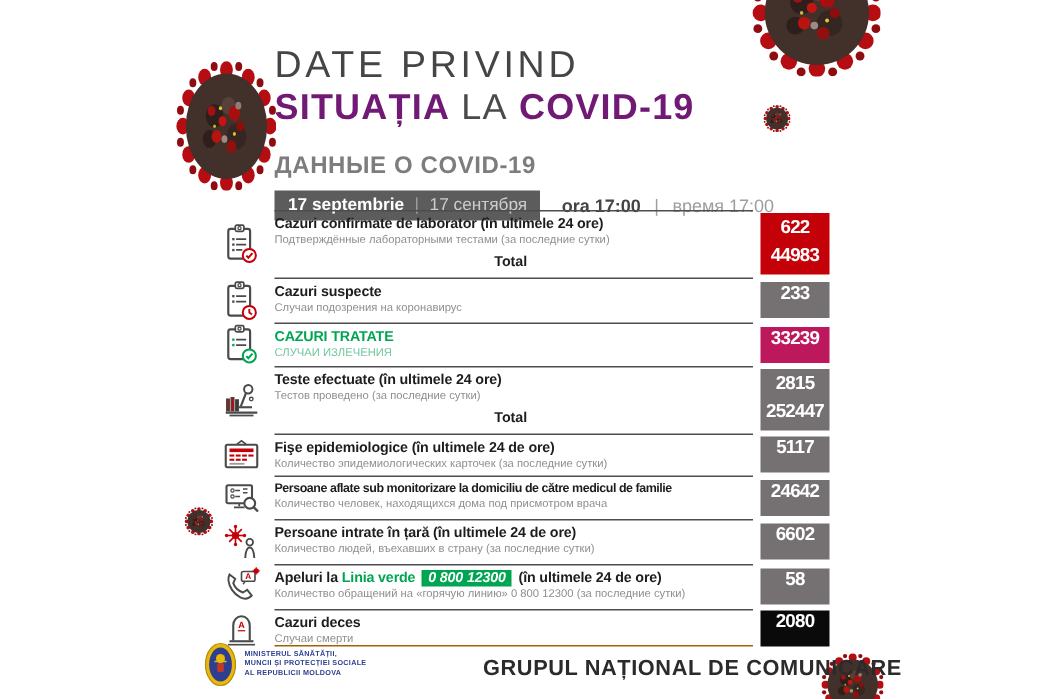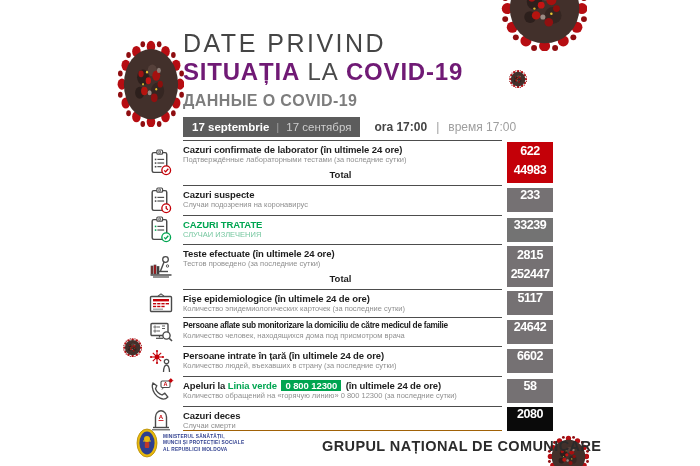"ДАННЫЕ О COVID-19" .tru { margin-top: 6px -> 16px }
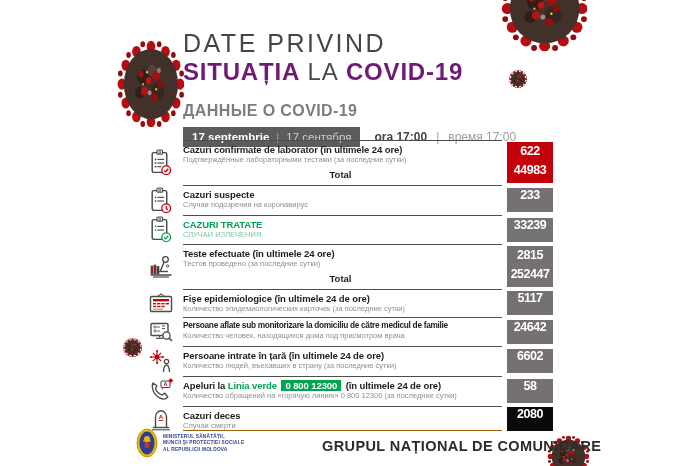"33239" .vb-green { background: #737373 -> #be185d }
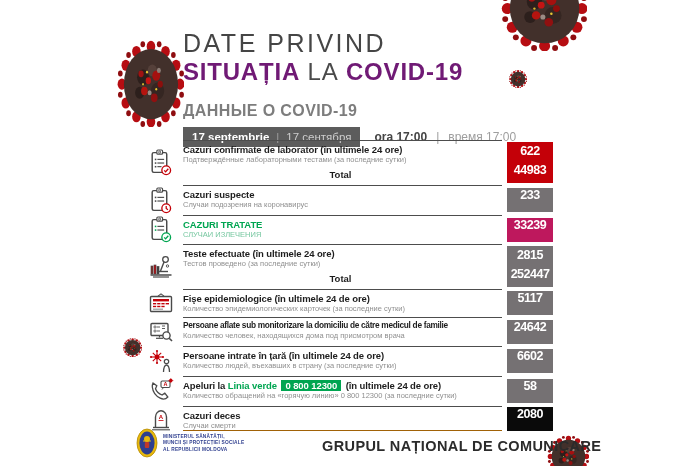"0 800 12300" .inline-badge { font-style: none -> italic }
